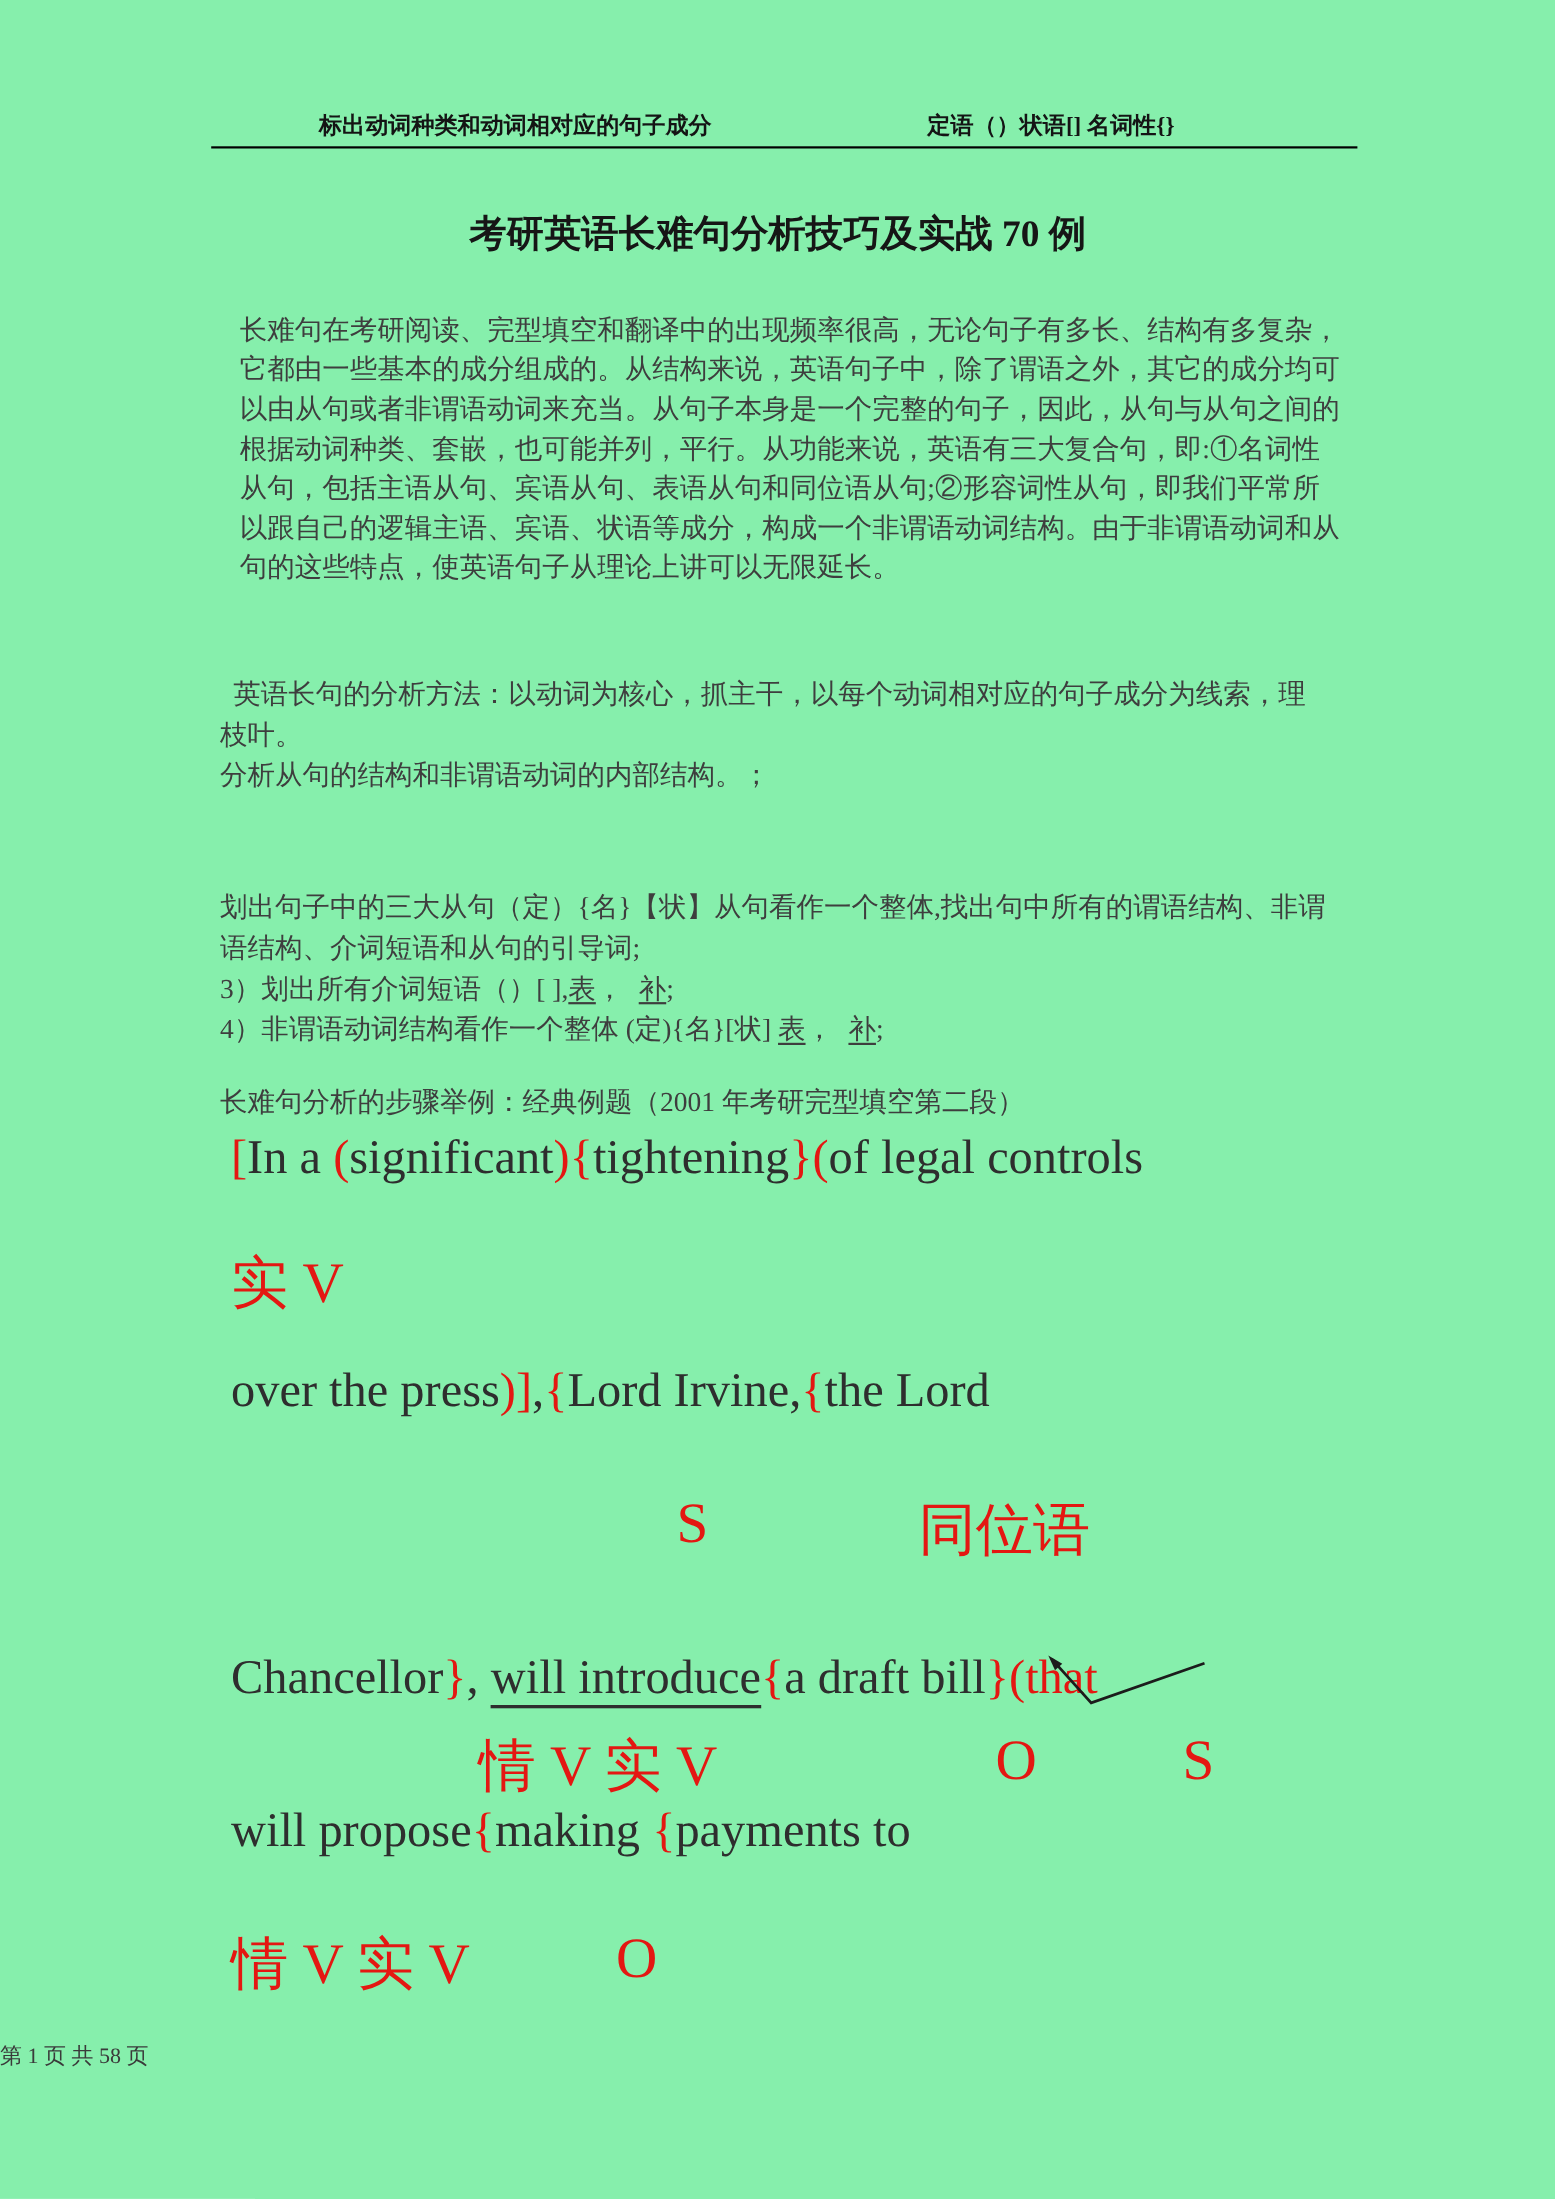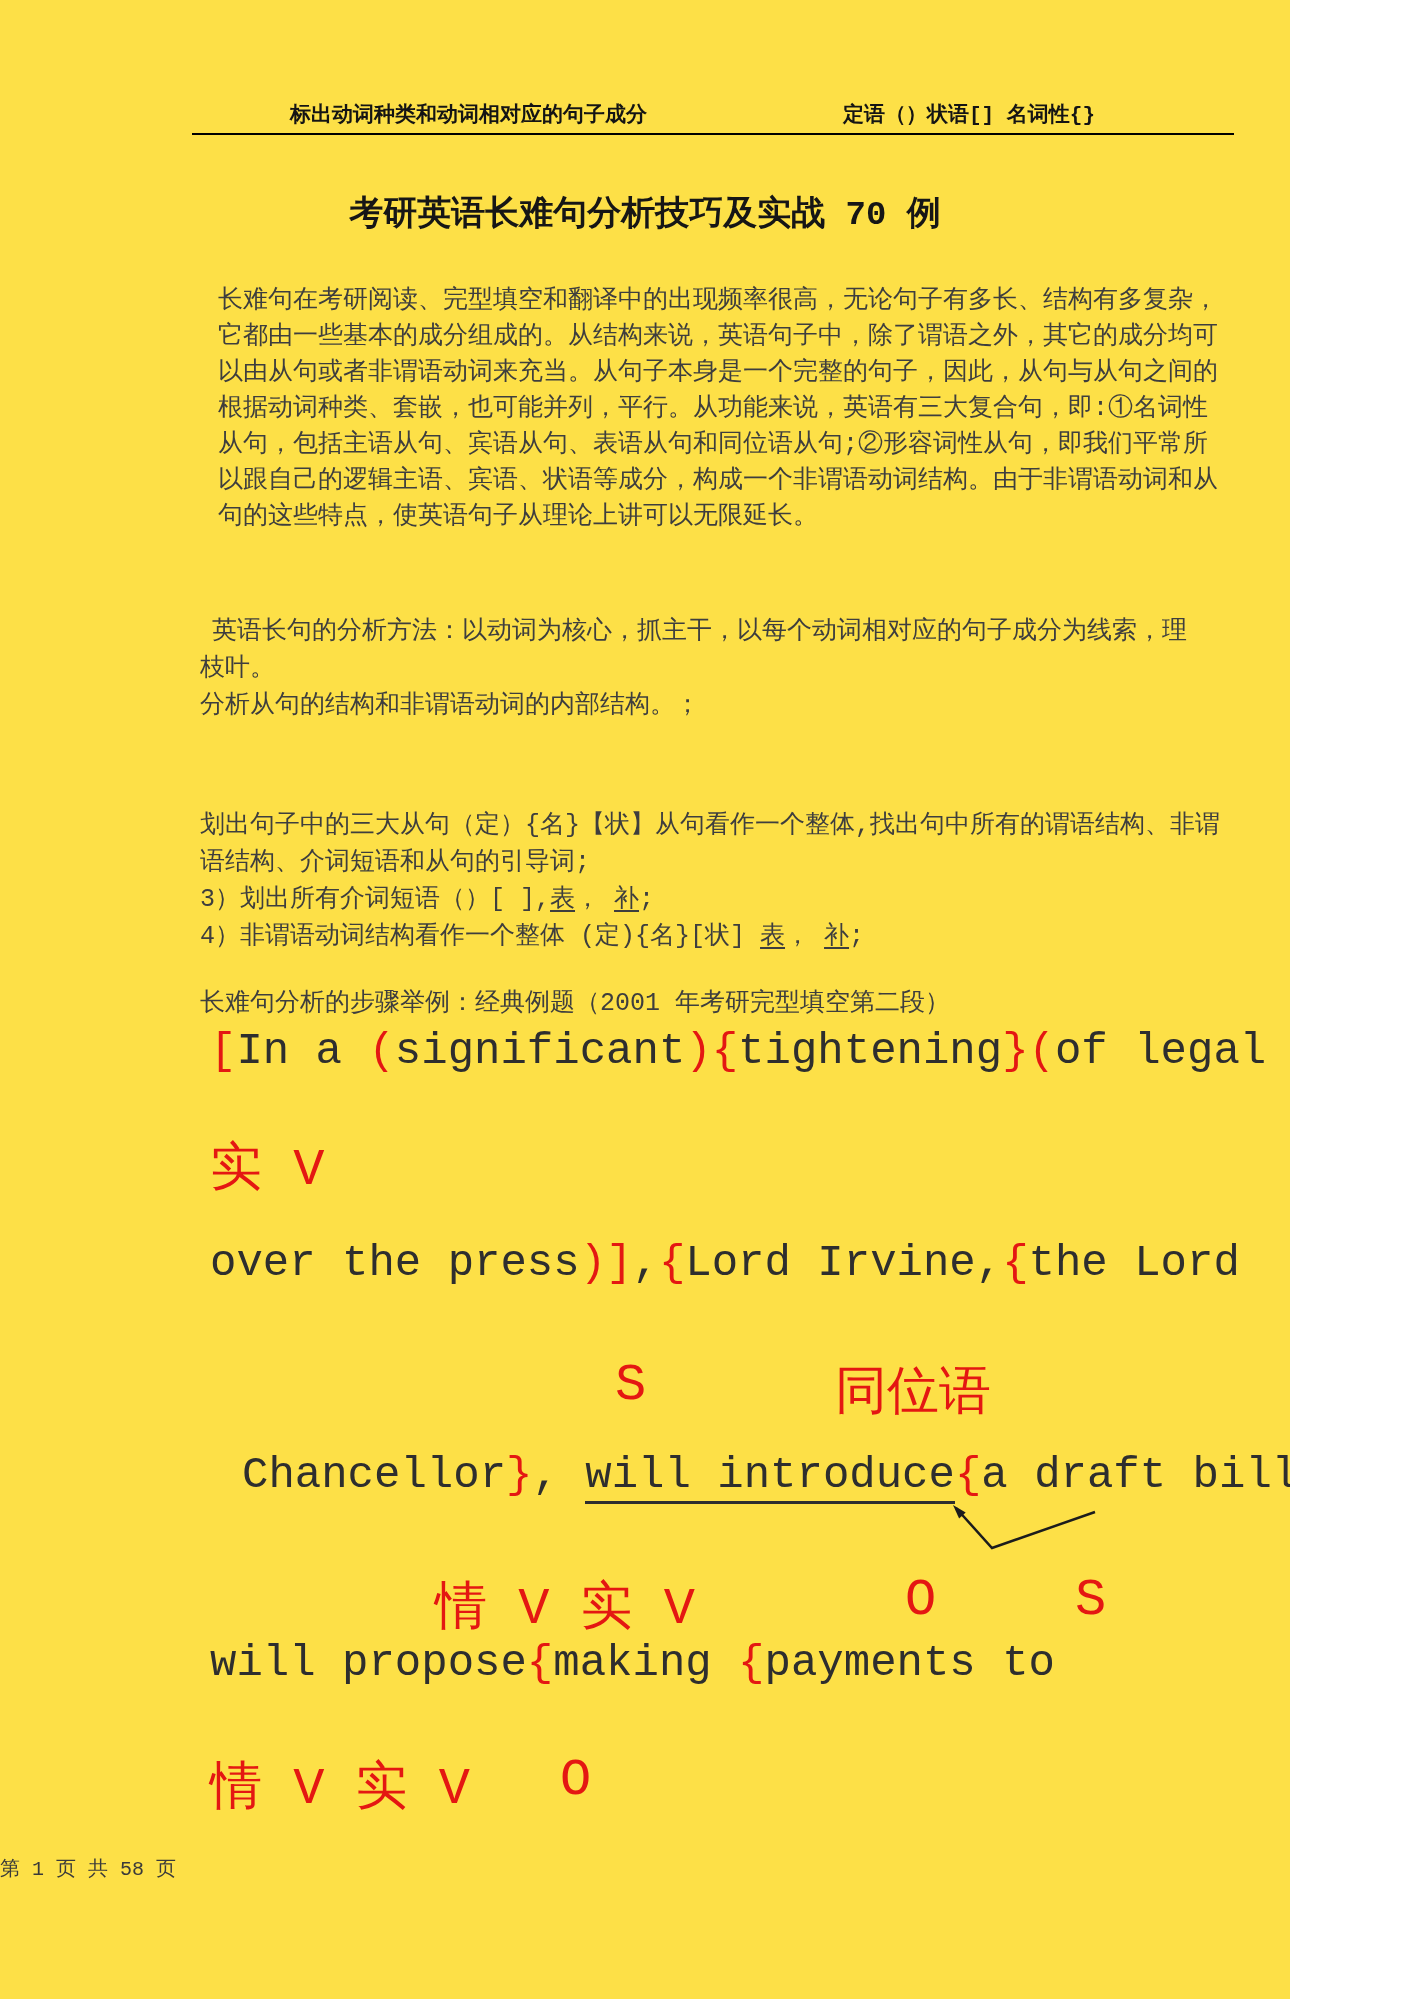"标出动词种类和动词相对应的句子成分" .page { background: #fde047 -> #86efac; font-family: Liberation Mono, monospace -> Liberation Serif, serif; width: 1290px -> 1414px }
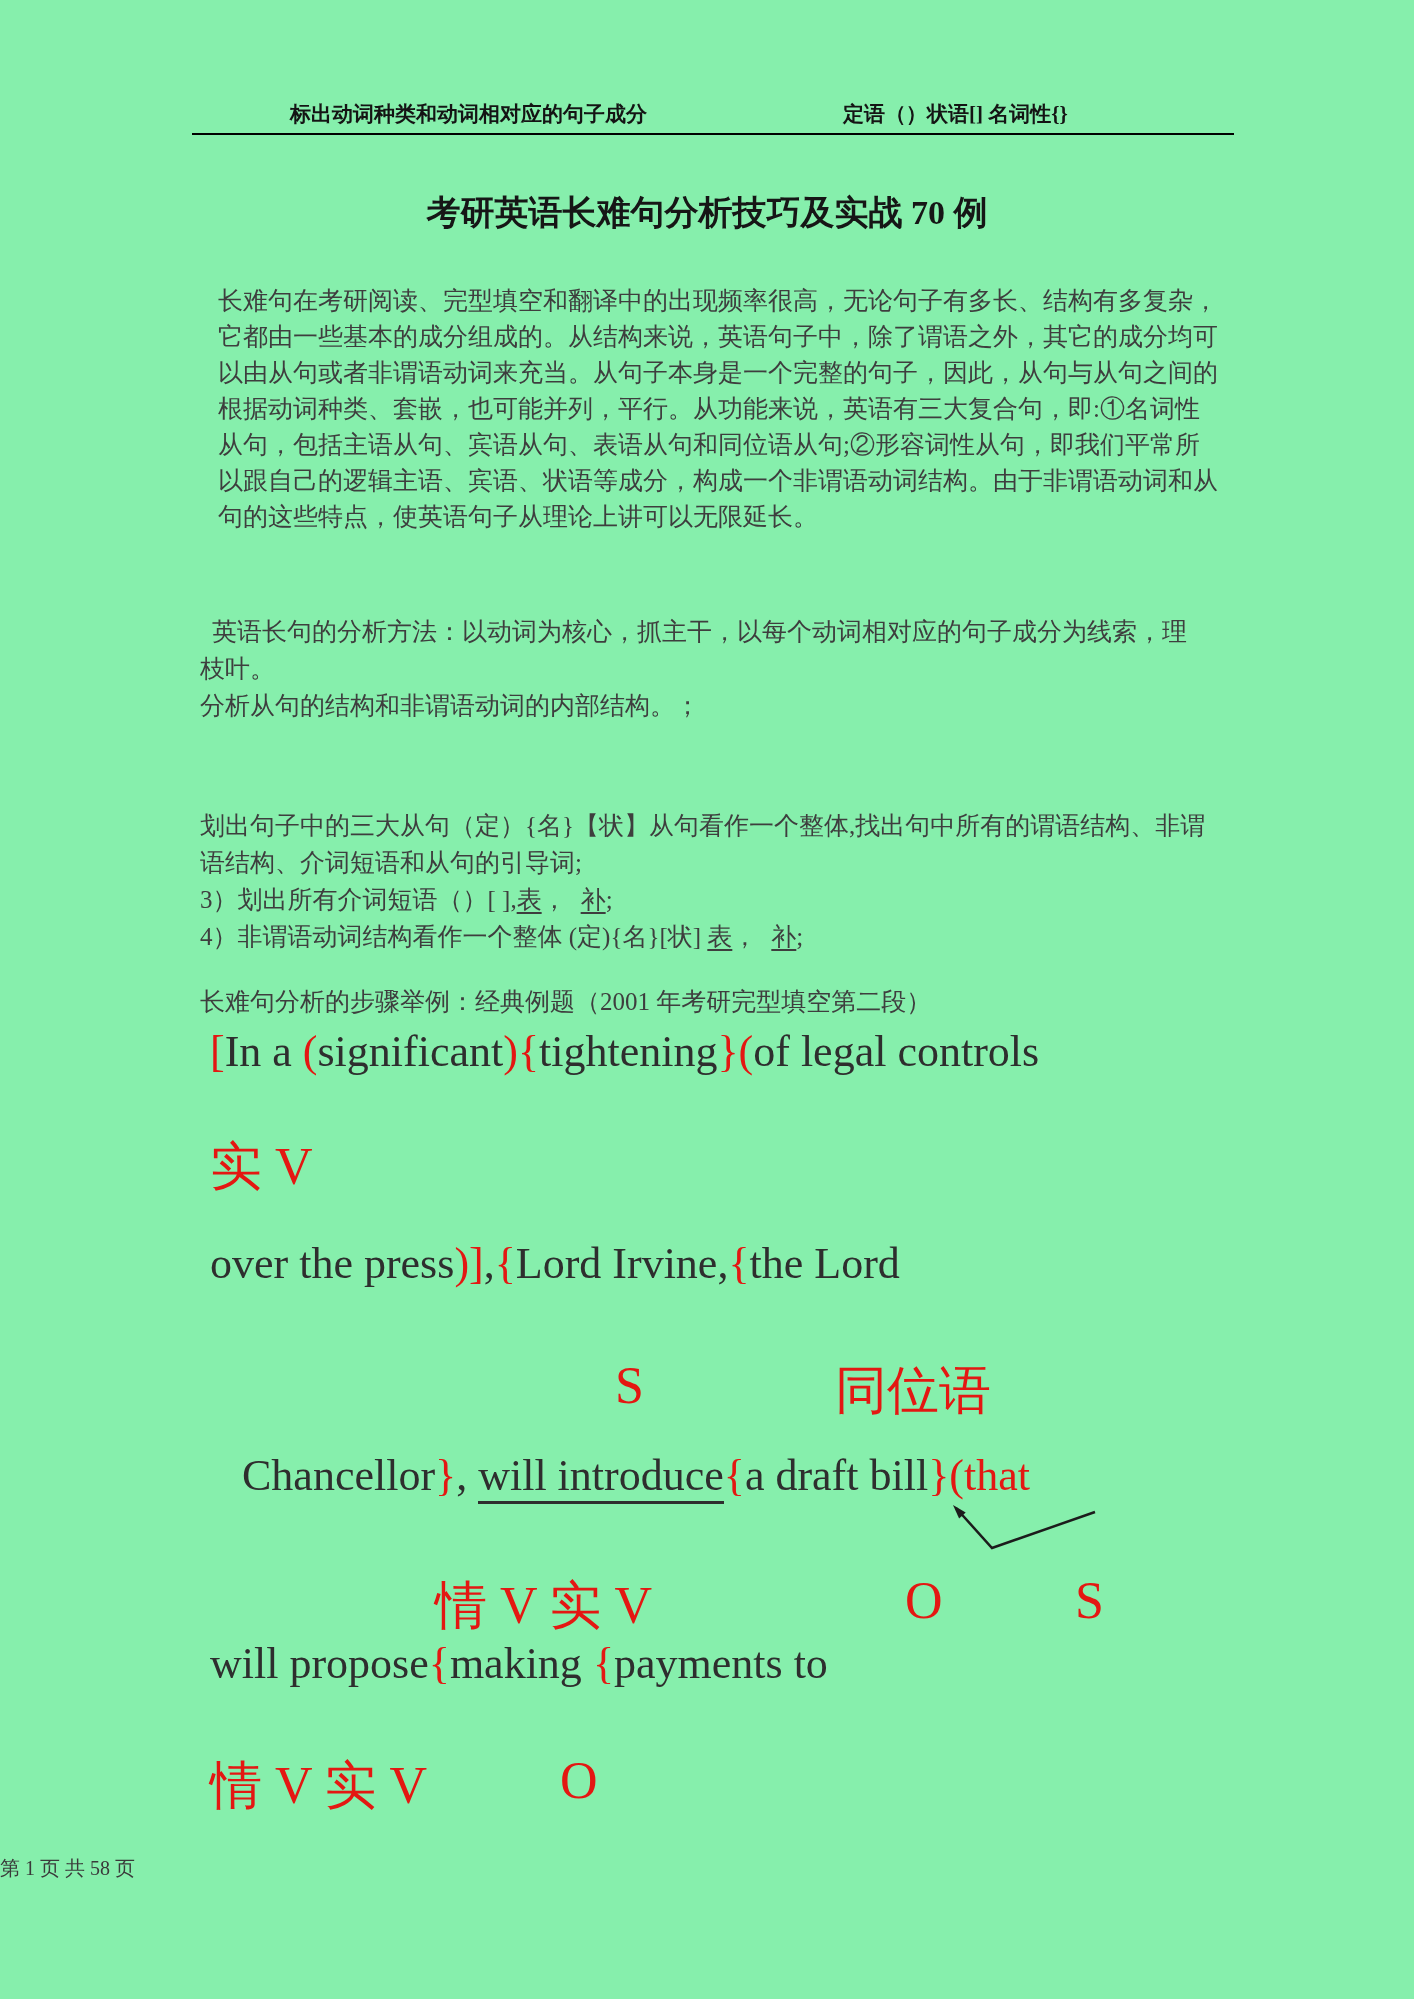"Chancellor}, will introduce{a draft" div.abs { margin-left: 32px -> none; top: 1450px -> 1499px }
